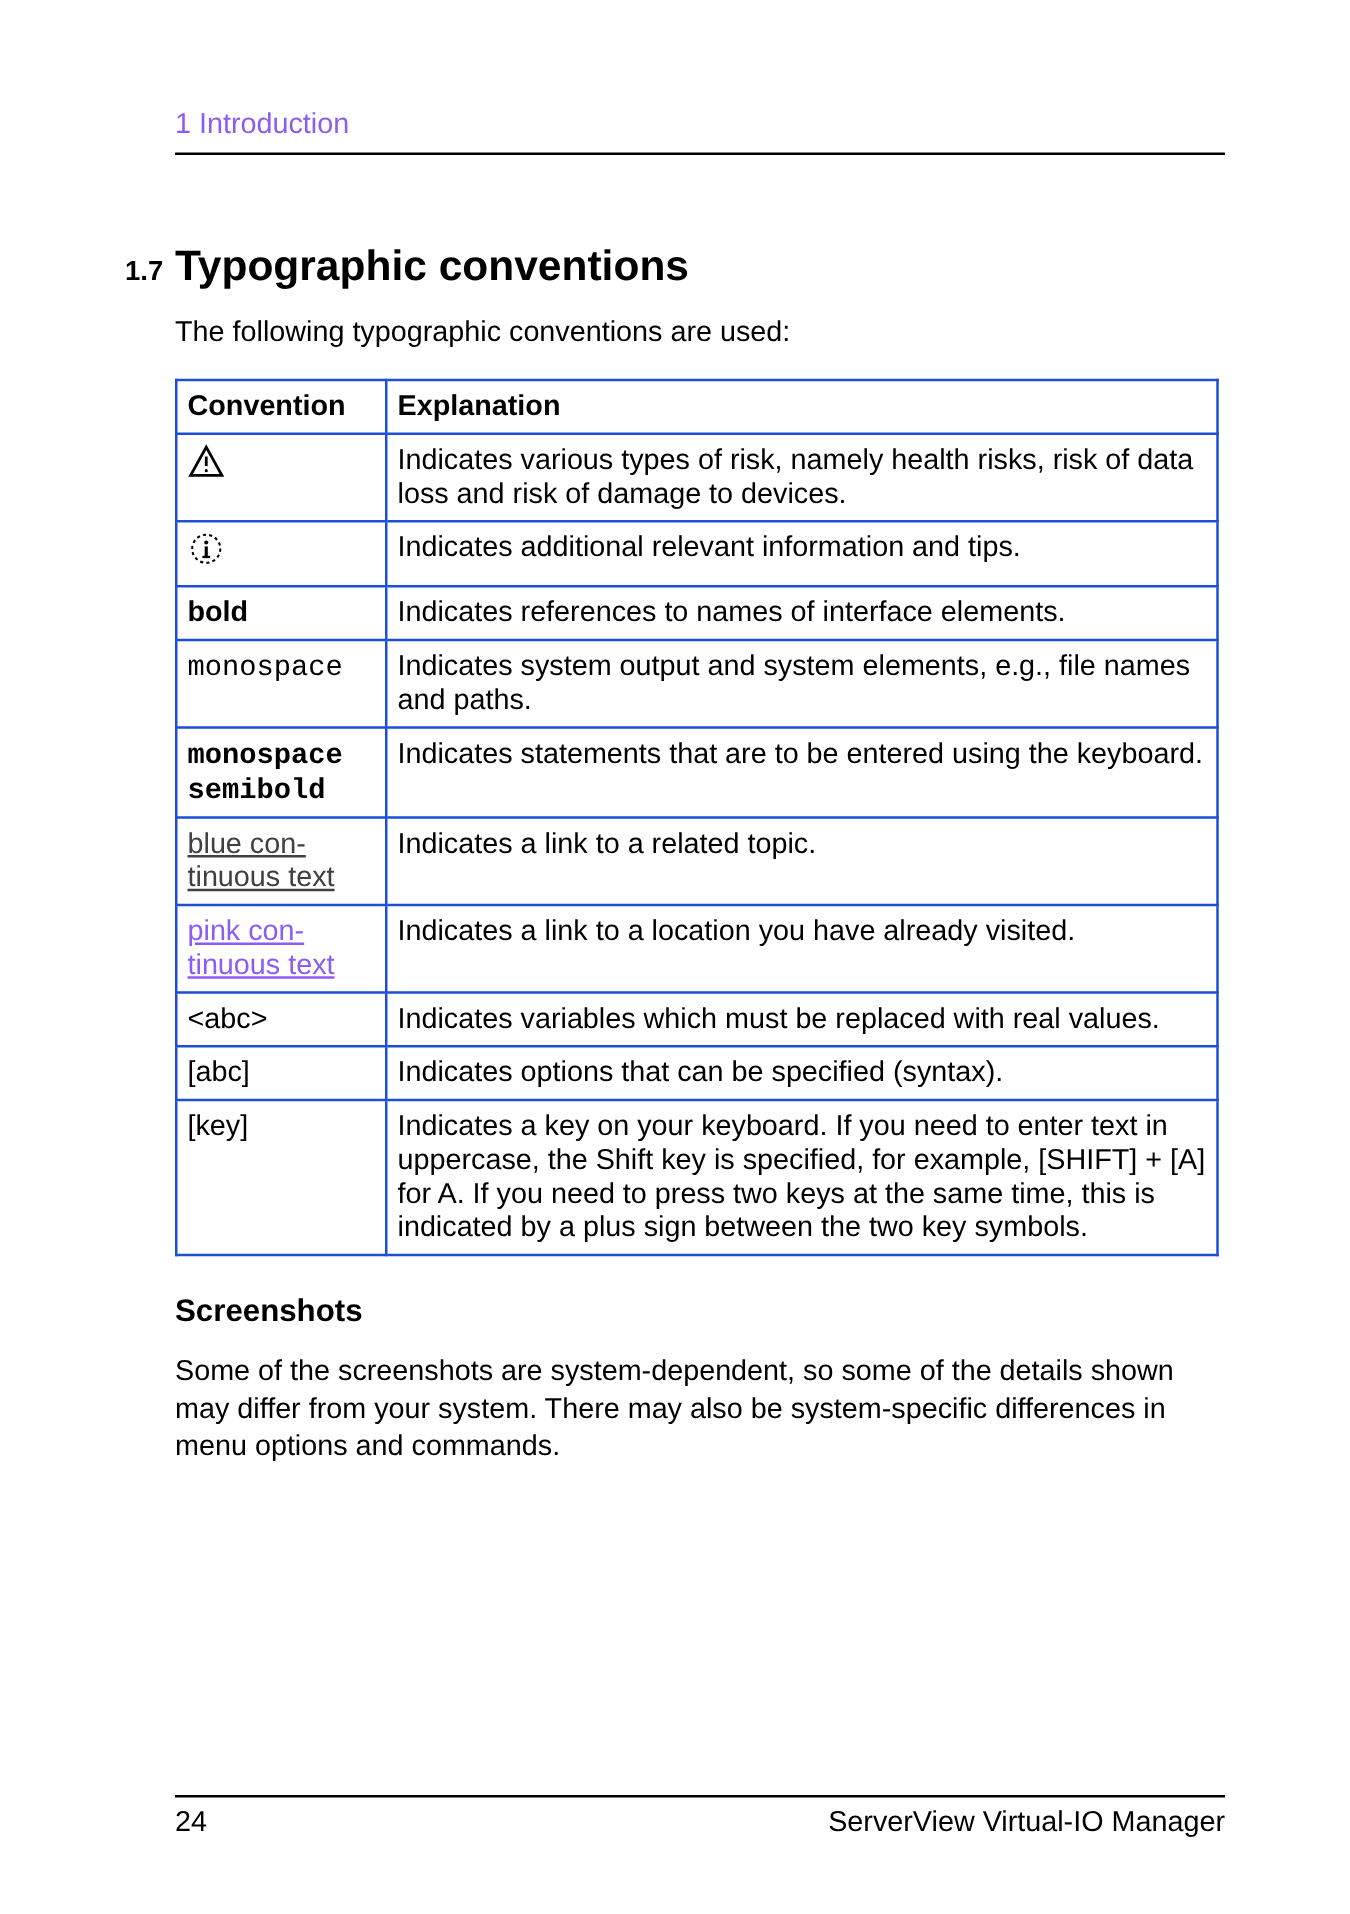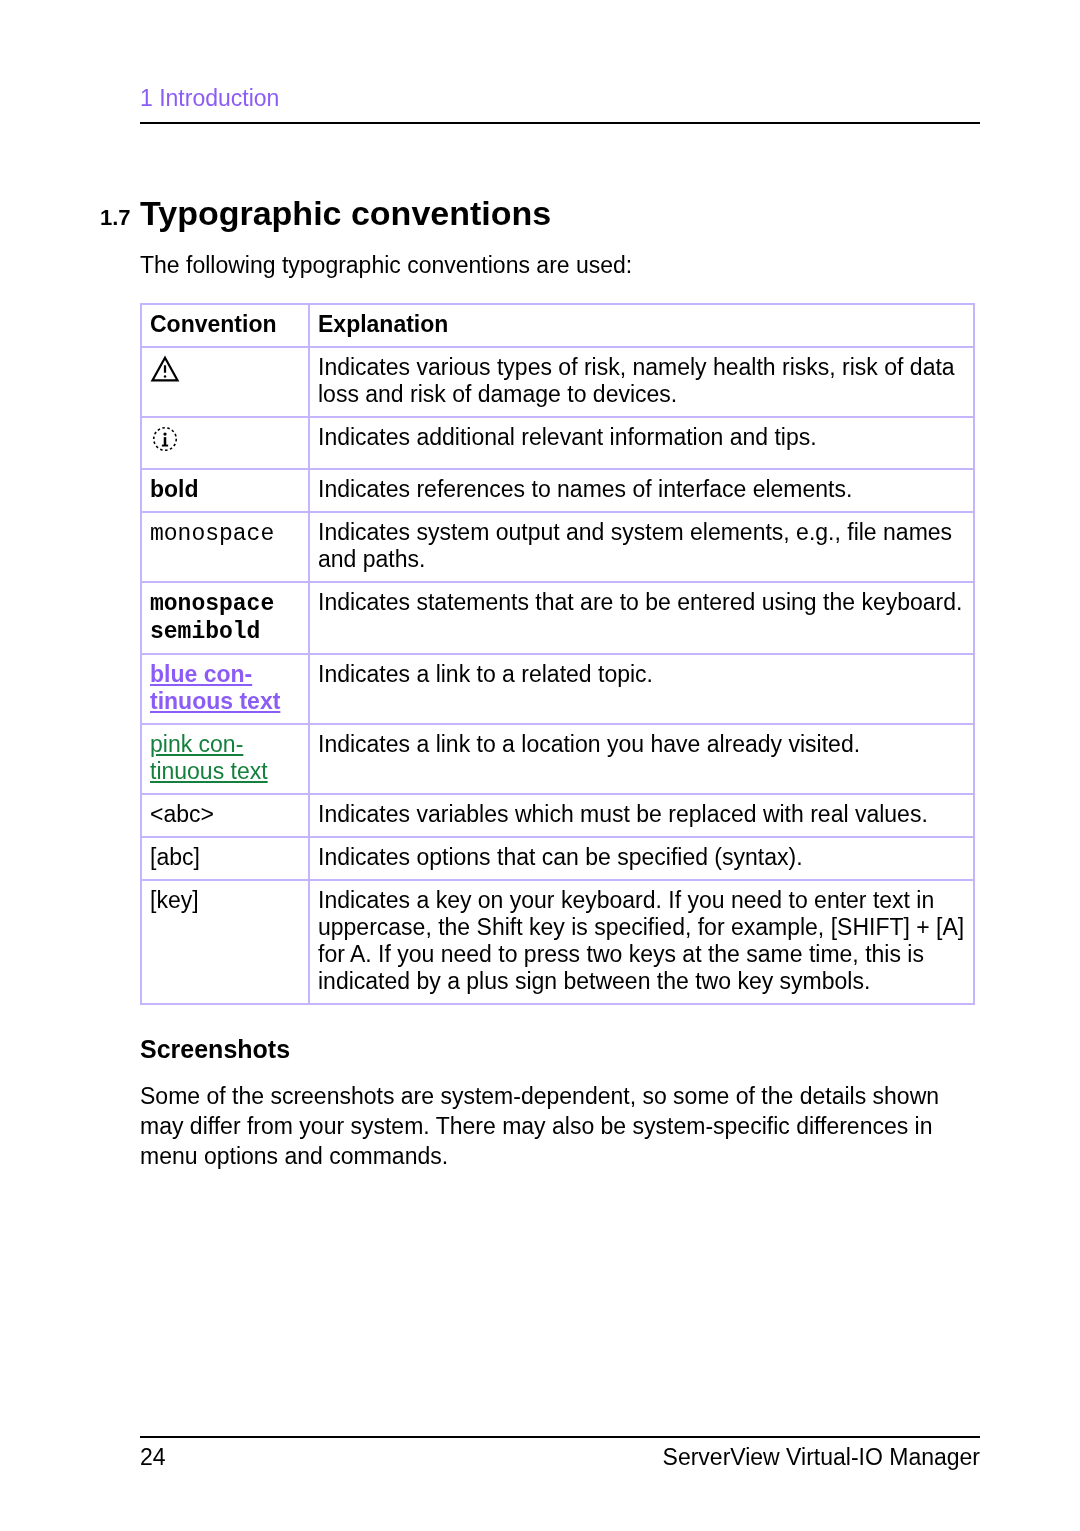"Convention" table.conv th, table.conv td { border: 2px solid #c4b5fd -> 2px solid #1d4ed8 }
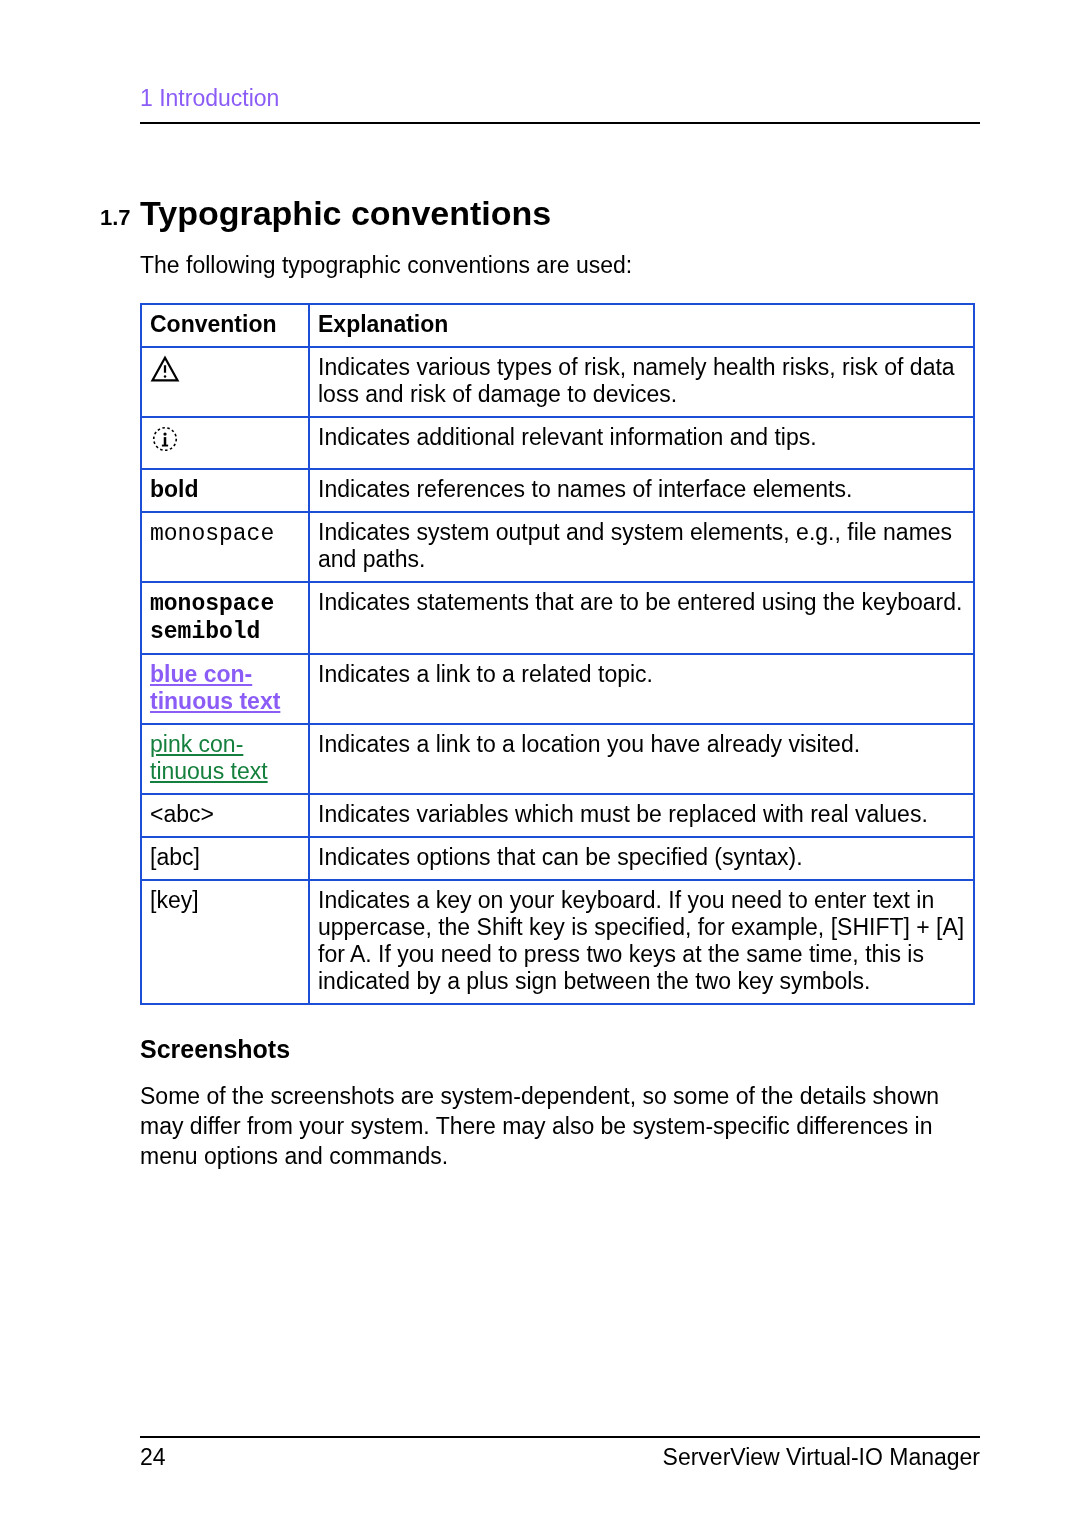"blue con-" .link-blue { color: #8b5cf6 -> #404040; font-weight: bold -> none }
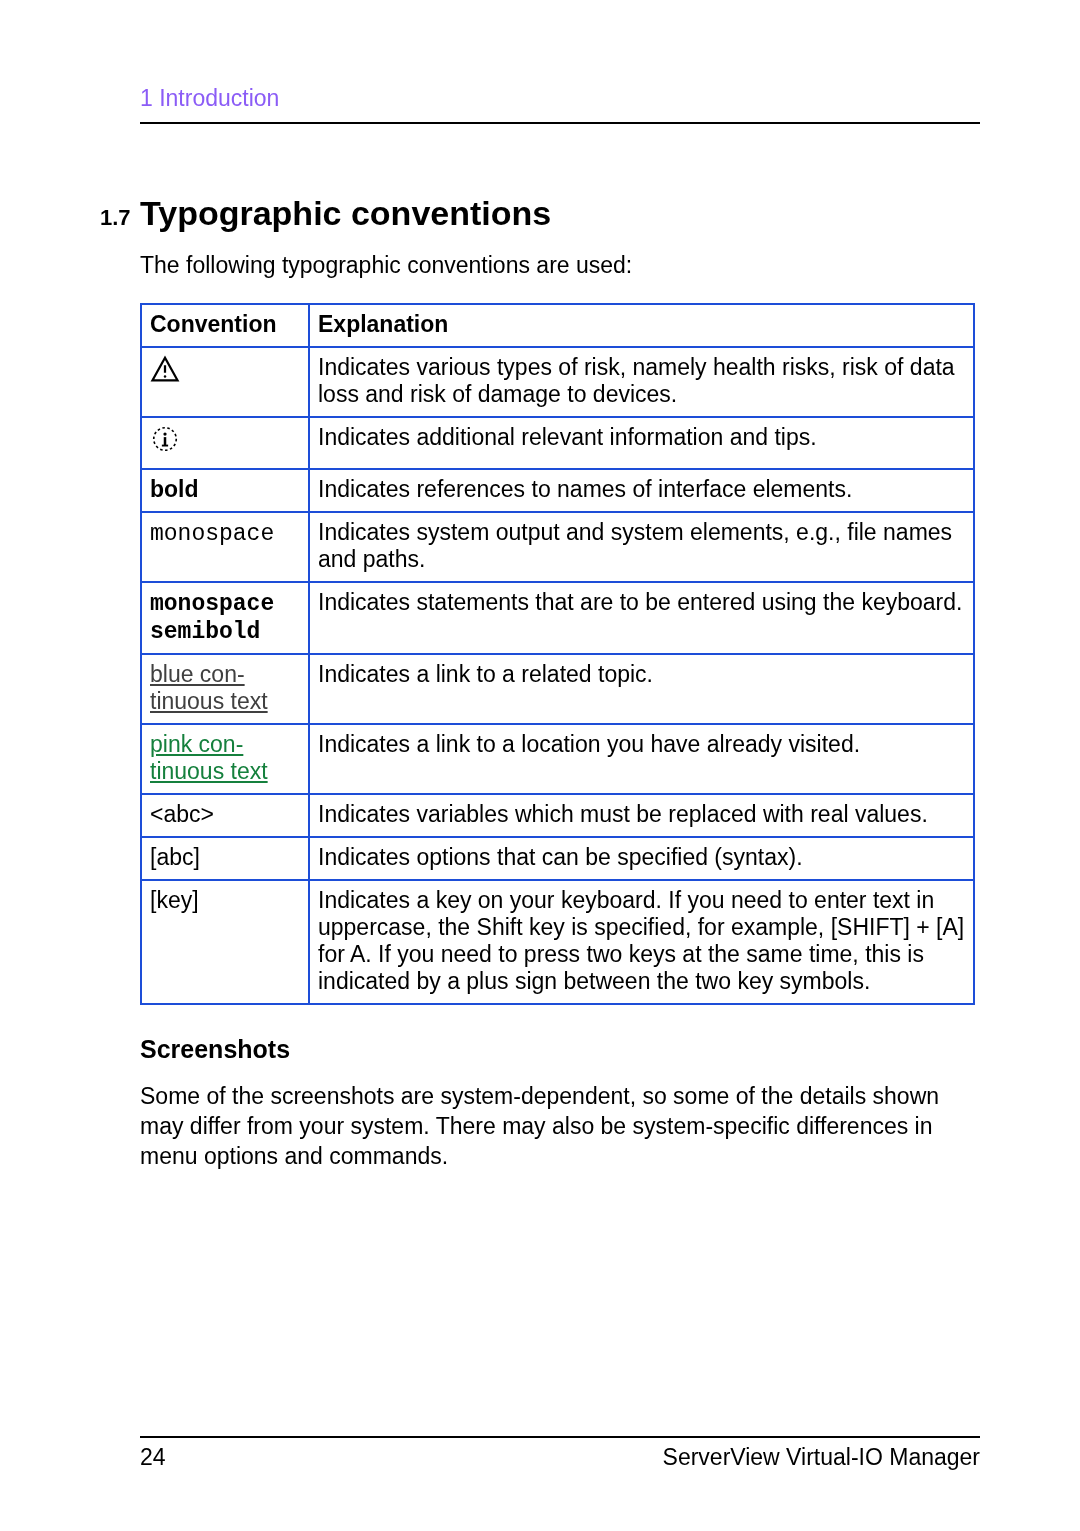"pink con-" .link-pink { color: #15803d -> #8b5cf6 }
